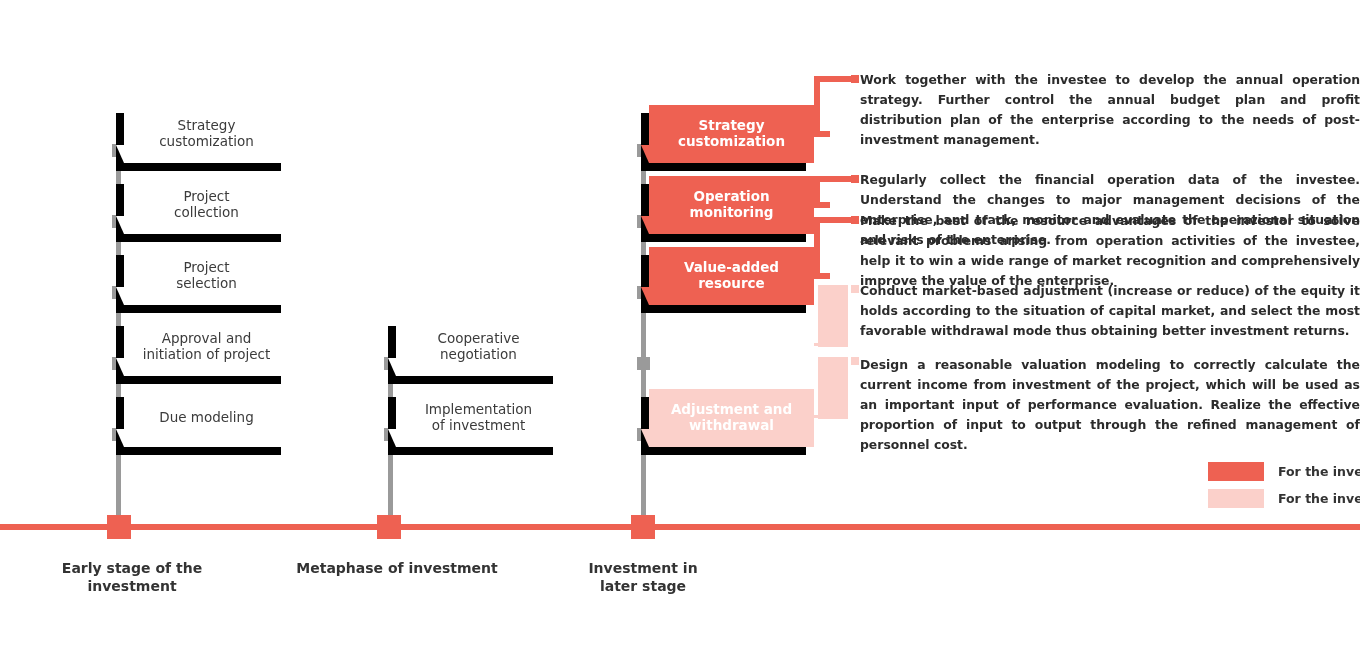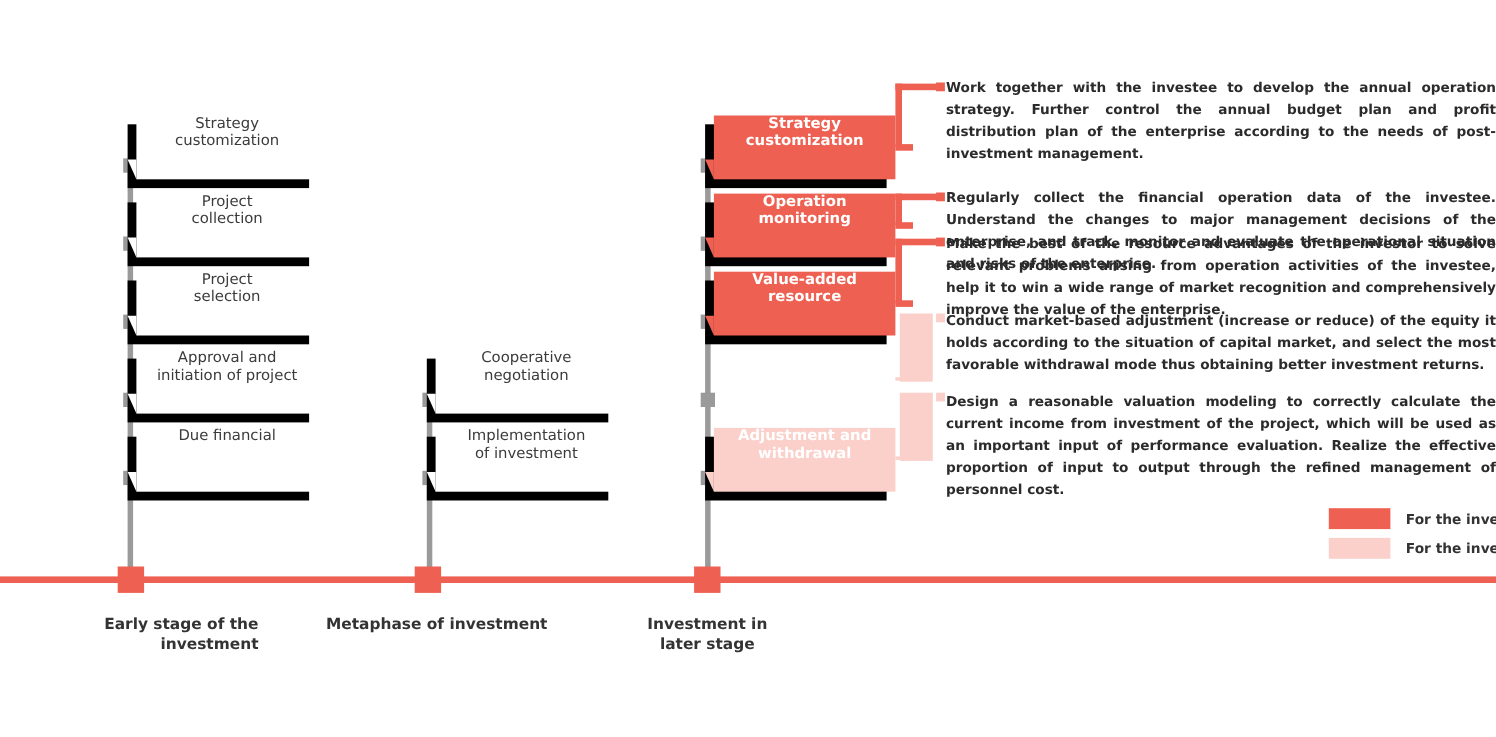"Strategy" .pbox .face { align-items: flex-start -> center }
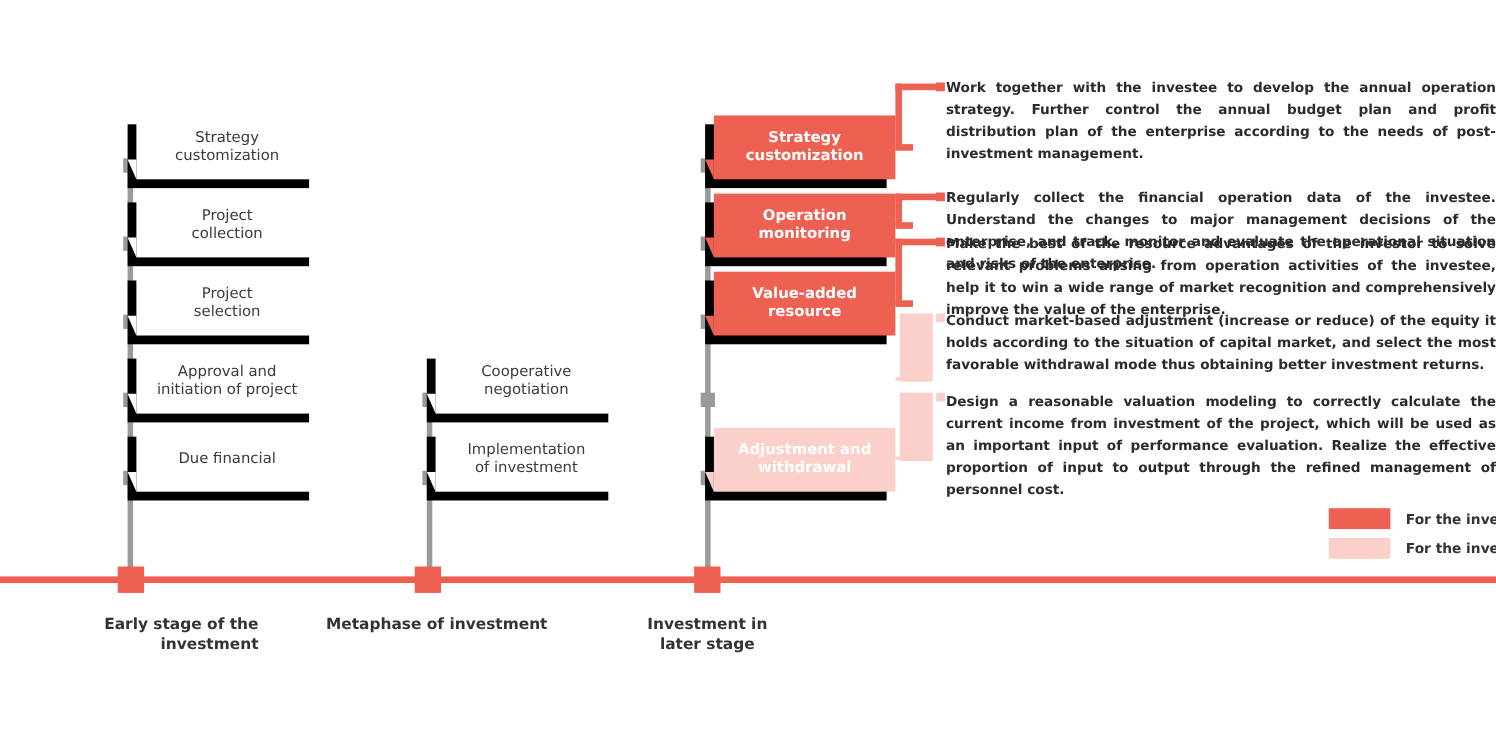"Due financial" div.label { text: financial -> modeling }
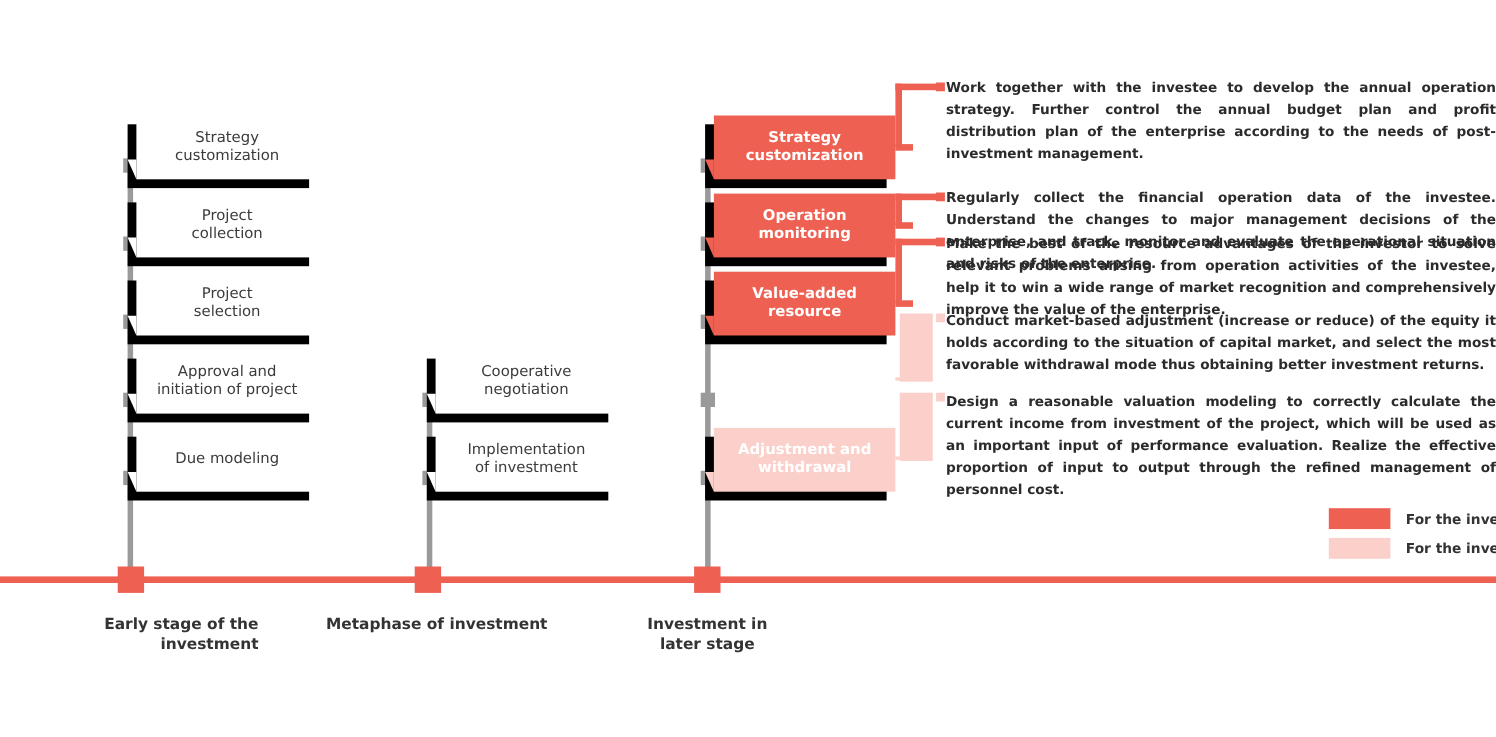"Early stage of the" div.tl-label { left: 5px -> 17px; text-align: right -> none }
